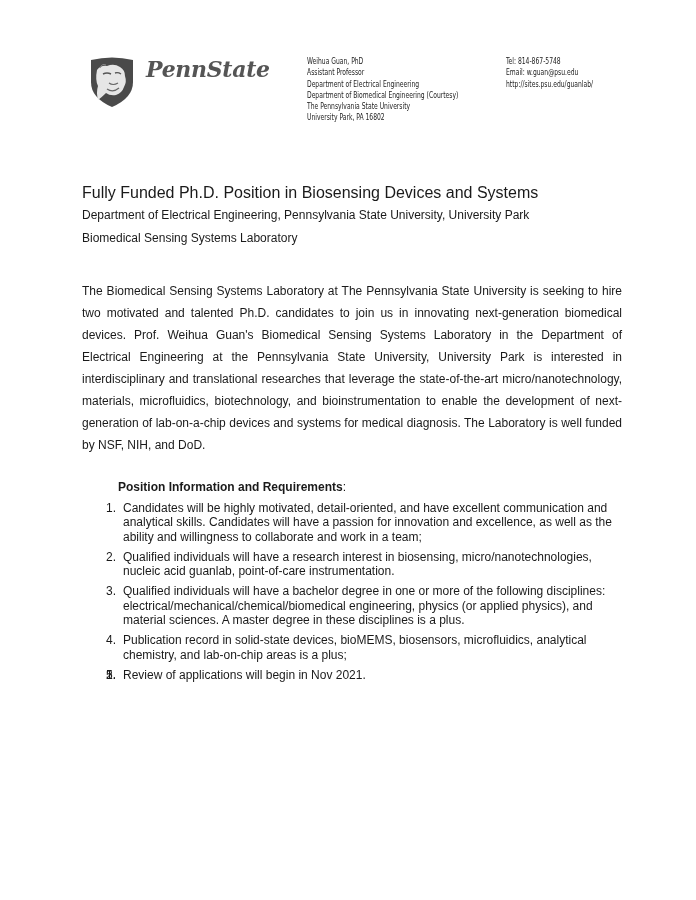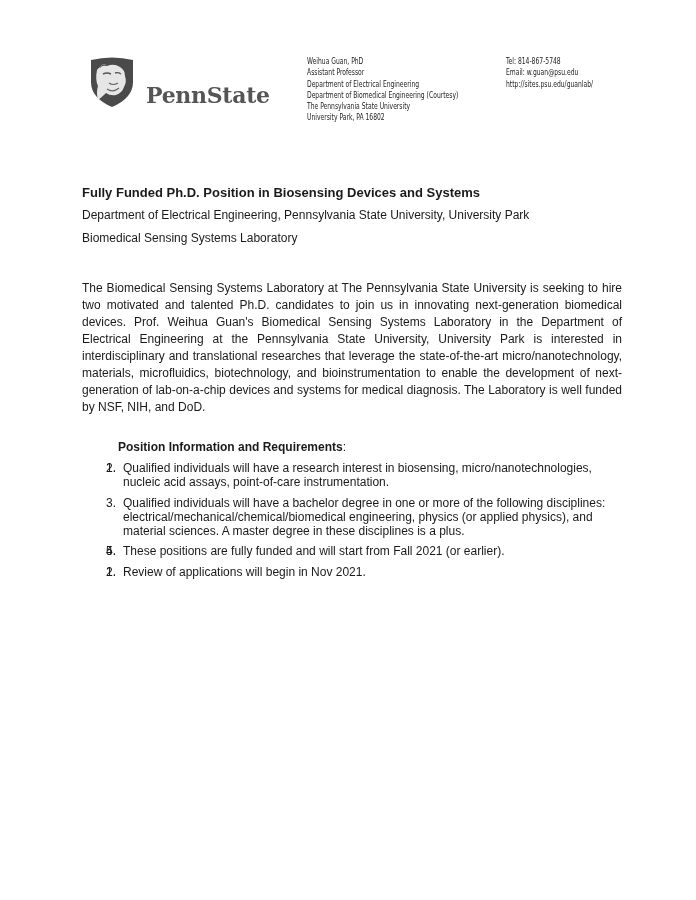"PennState" .logo { align-items: flex-end -> flex-start; font-style: none -> italic }
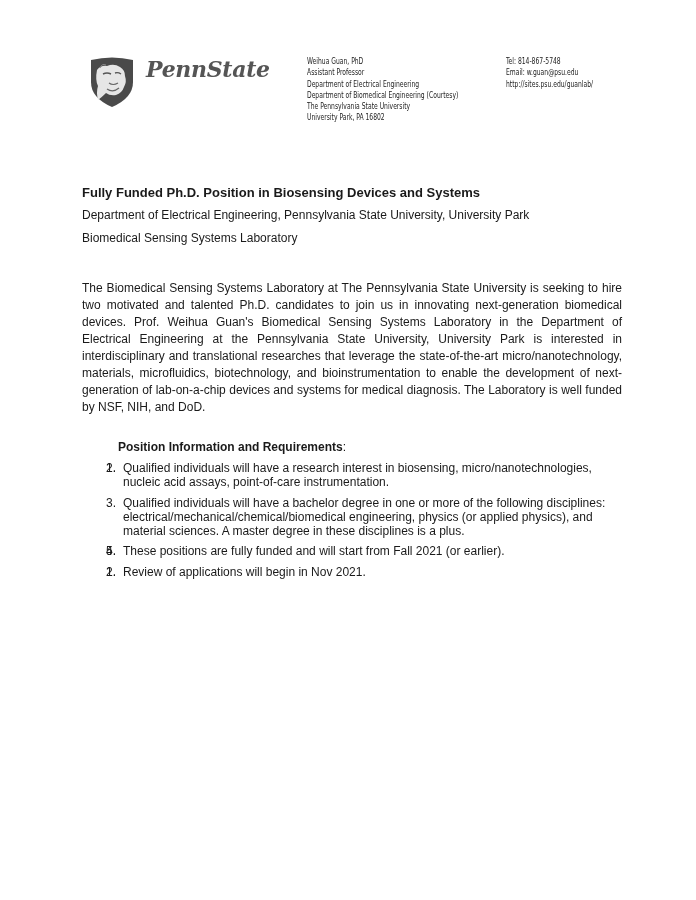"Fully Funded Ph.D. Position in" .title { font-size: 13px -> 16px; font-weight: bold -> normal }
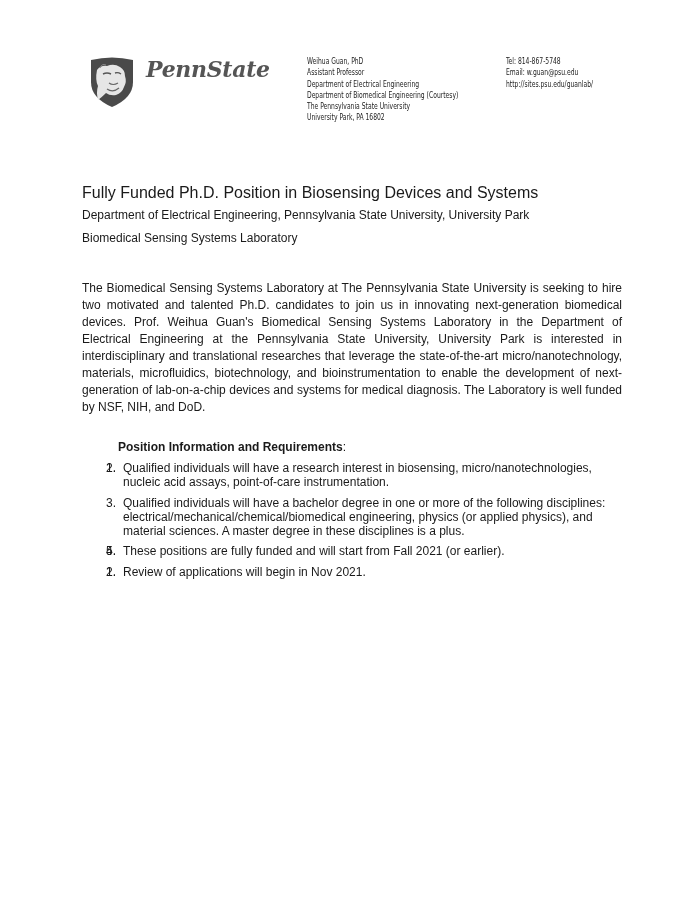"The Biomedical Sensing Systems" .intro { line-height: 17px -> 22px }
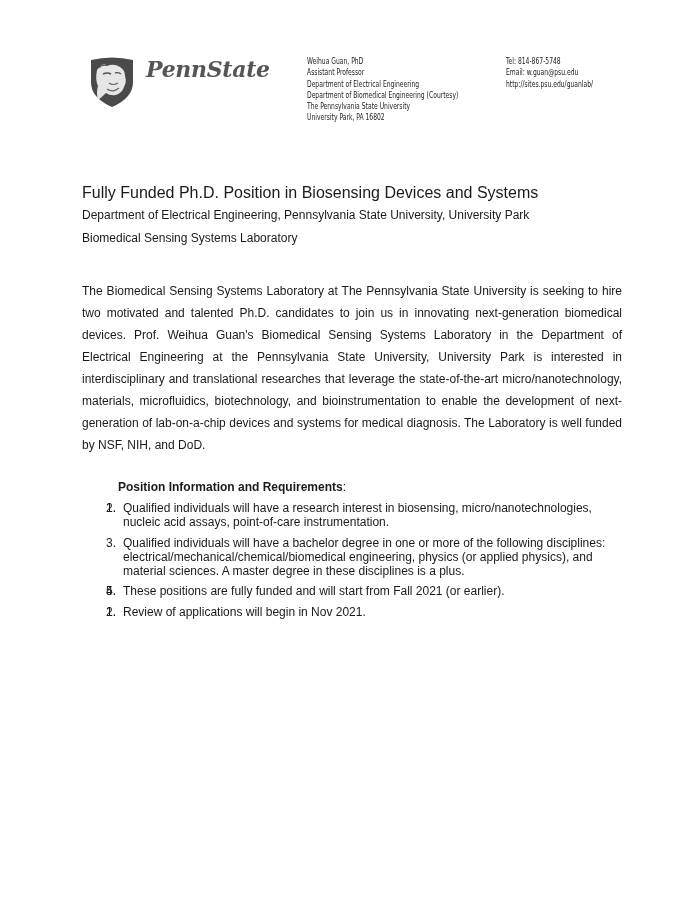"Candidates will be highly motivated," span { html: none -> <span>Candidates will be highly motivated, detail-oriented, and have excellent communication and analytical skills. Candidates will have a passion for innovation and excellence, as well as the ability and willingness to collaborate and work in a team;</span> }
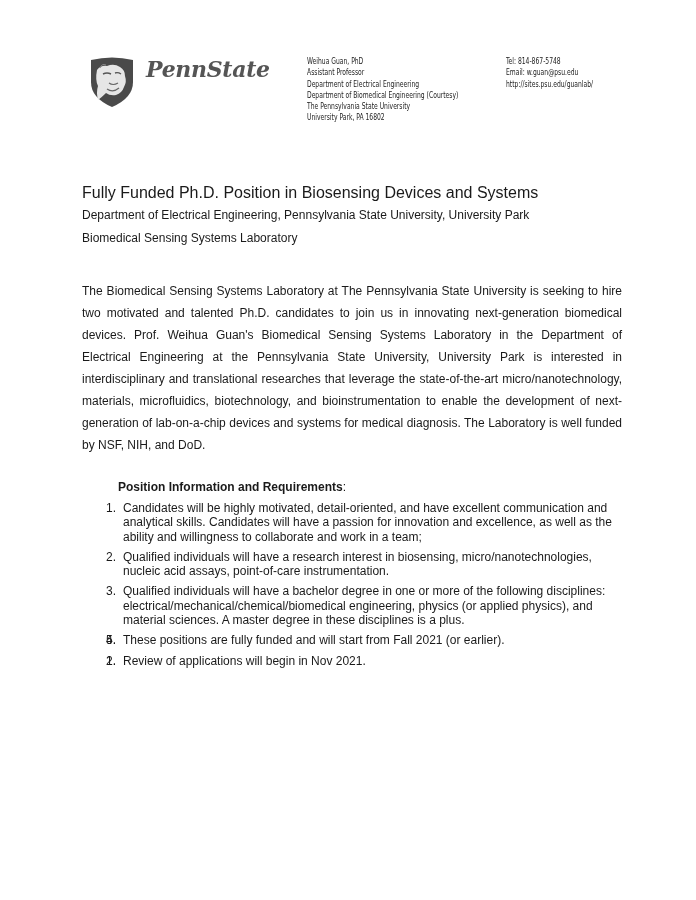"Qualified individuals will have a research" span { text: assays -> guanlab }
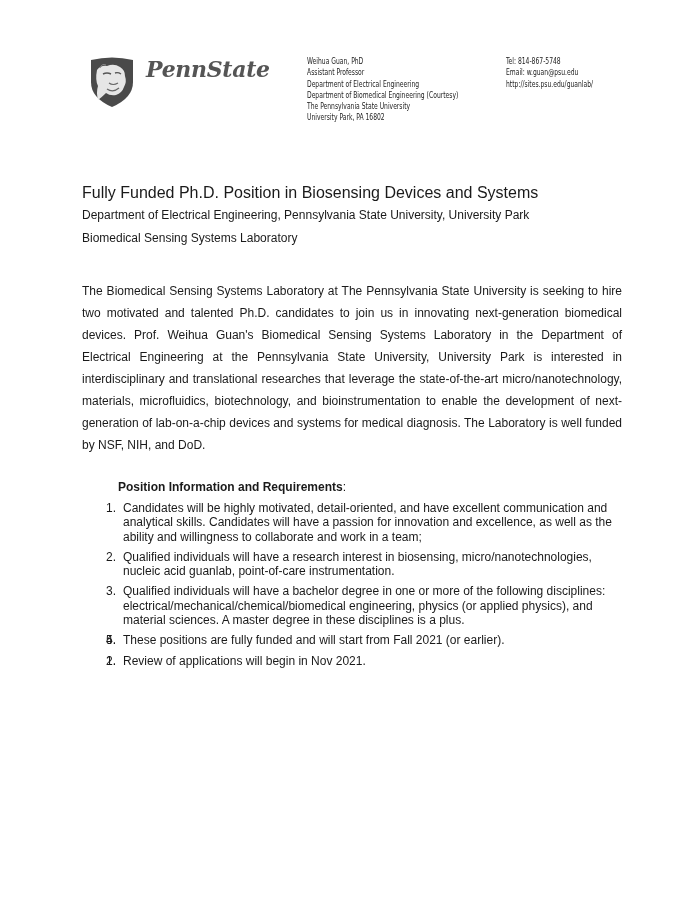"Publication record in solid-state" span { html: none -> <span>Publication record in solid-state devices, bioMEMS, biosensors, microfluidics, analytical chemistry, and lab-on-chip areas is a plus;</span> }
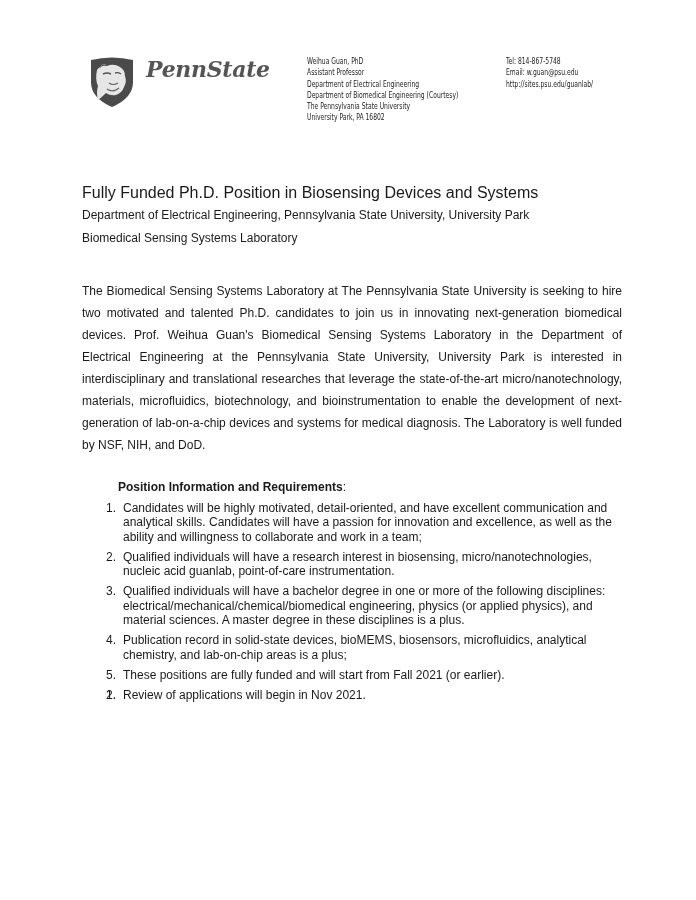"These positions are fully funded" span { html: <span>These positions are fully funded and will start from Fall 2021 (or earlier).</span> -> none }
